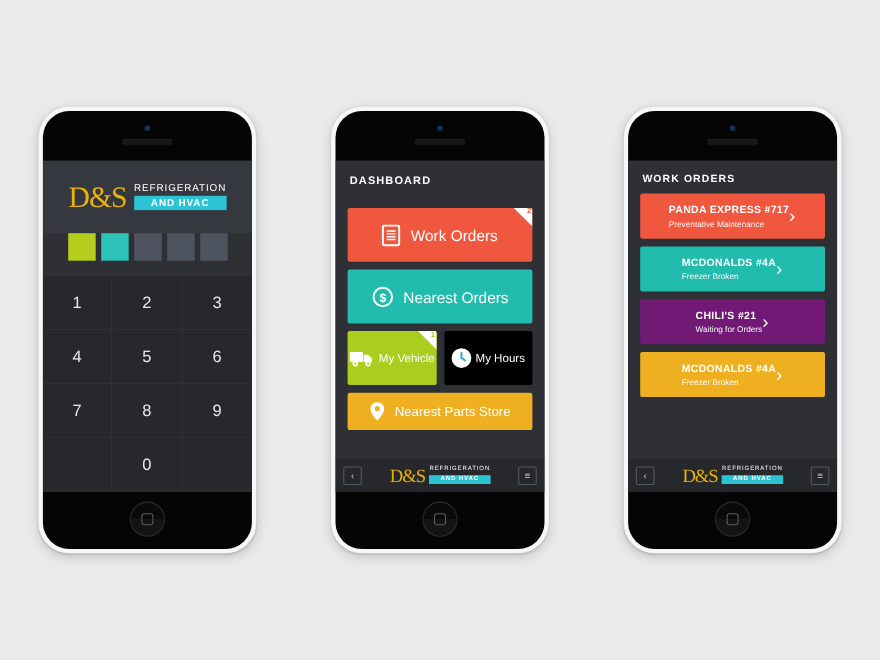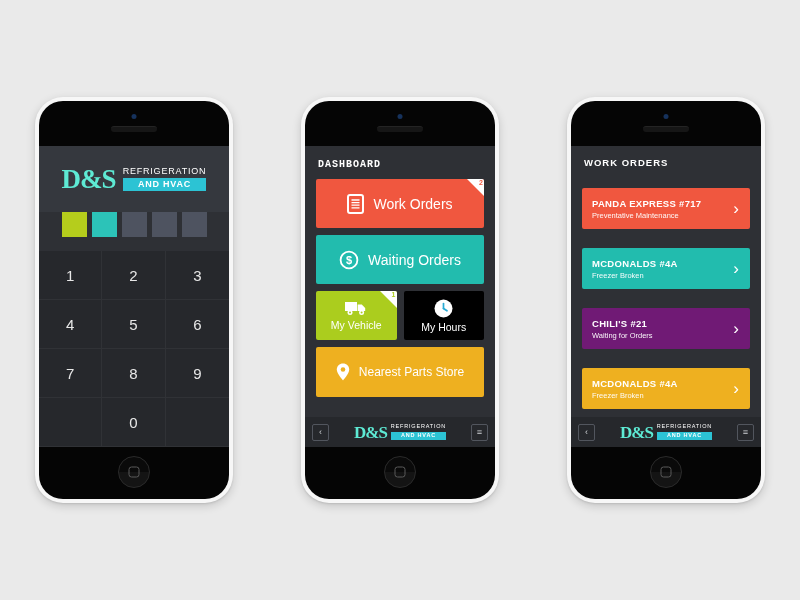"D&S" .logo-ds { color: #5eead4 -> #eab308; font-weight: 700 -> 400 }
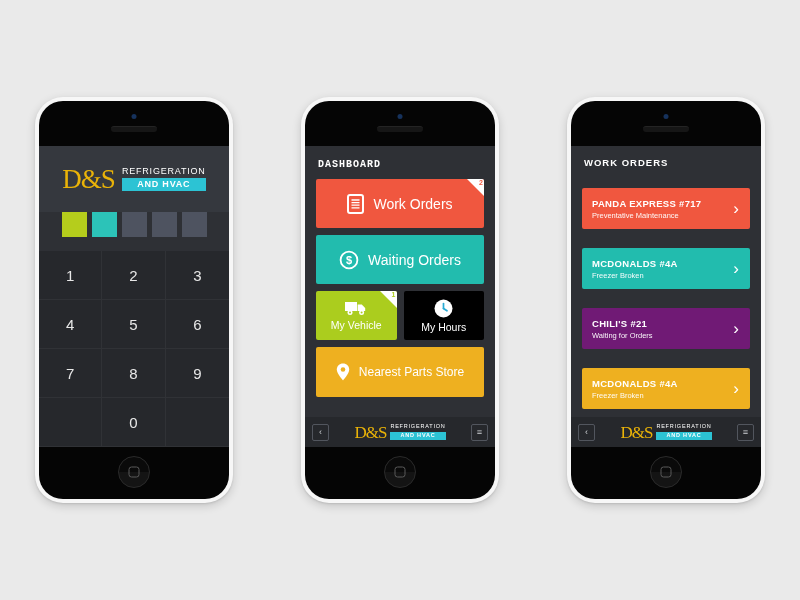"DASHBOARD" .p2-title { font-family: Liberation Mono, monospace -> none; padding: 13px 13px 9px -> 13px 13px 19px }
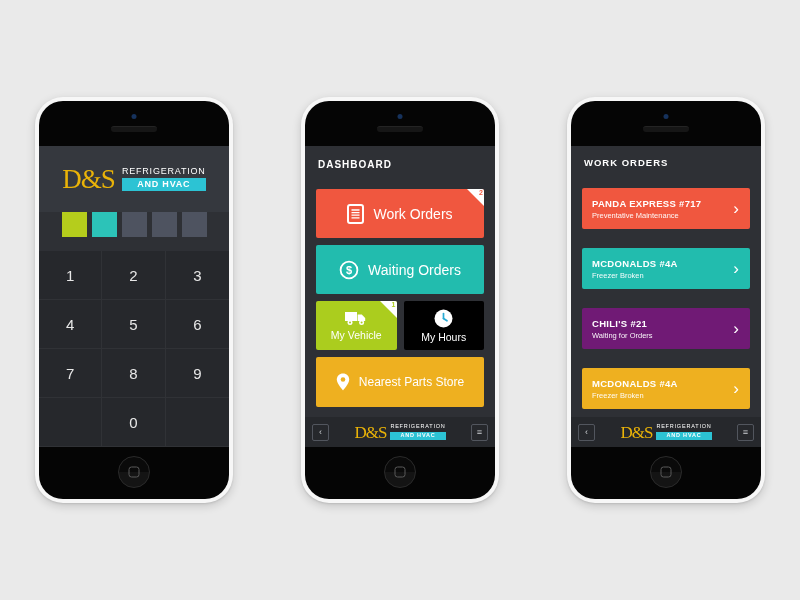"PANDA EXPRESS #717" .wo { justify-content: space-between -> center; margin-top: 12px -> none }
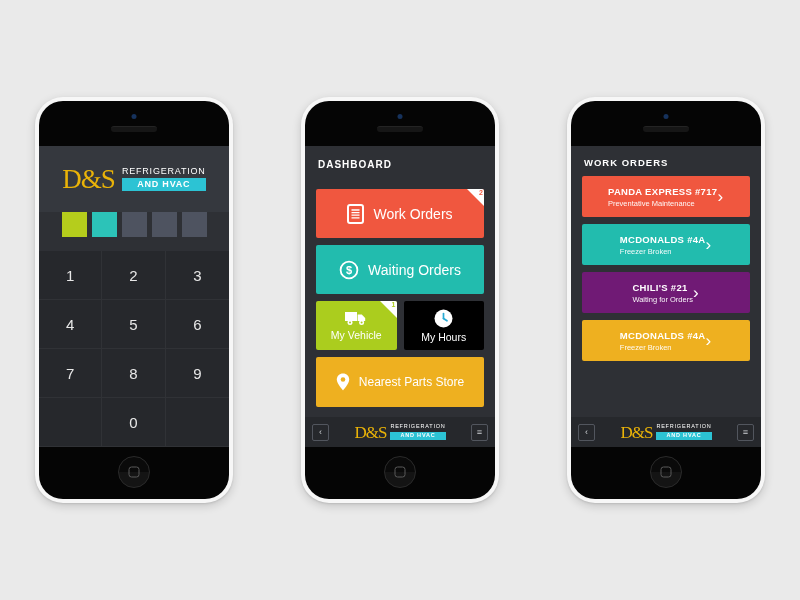"Waiting Orders" span.tile-label { text: Waiting -> Nearest }
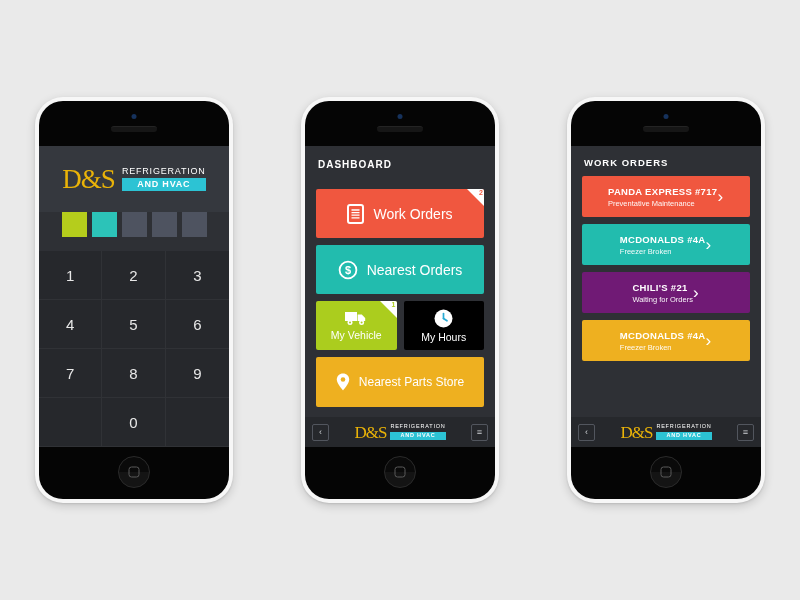"My Vehicle" .tile-sm { flex-direction: column -> none }
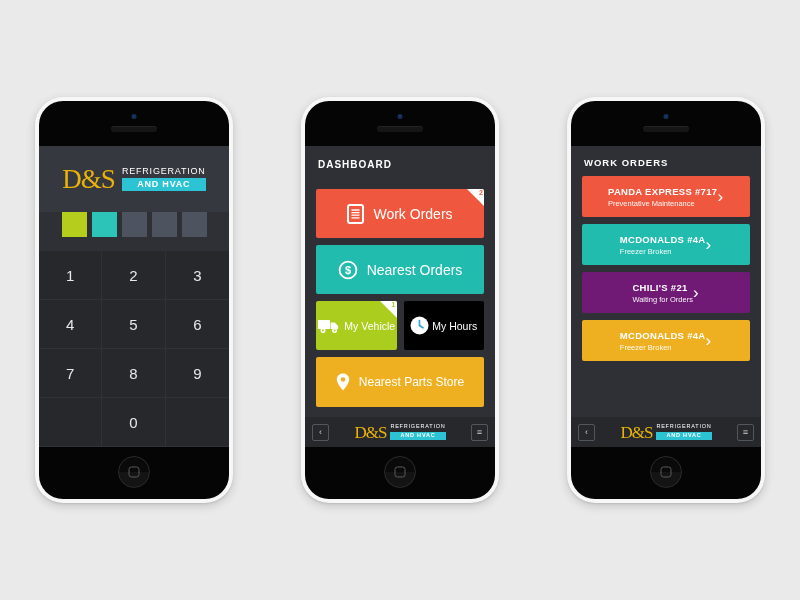"Nearest Parts Store" .tile-wide { height: 50px -> 34px }
